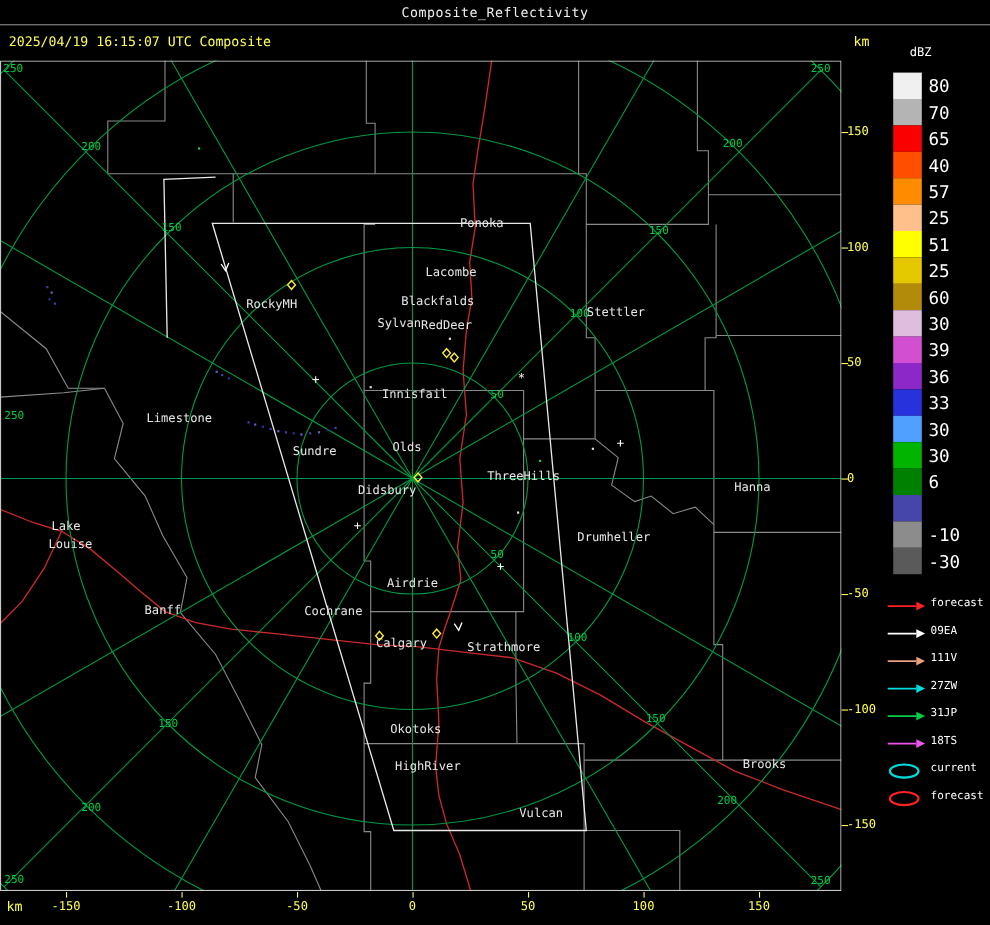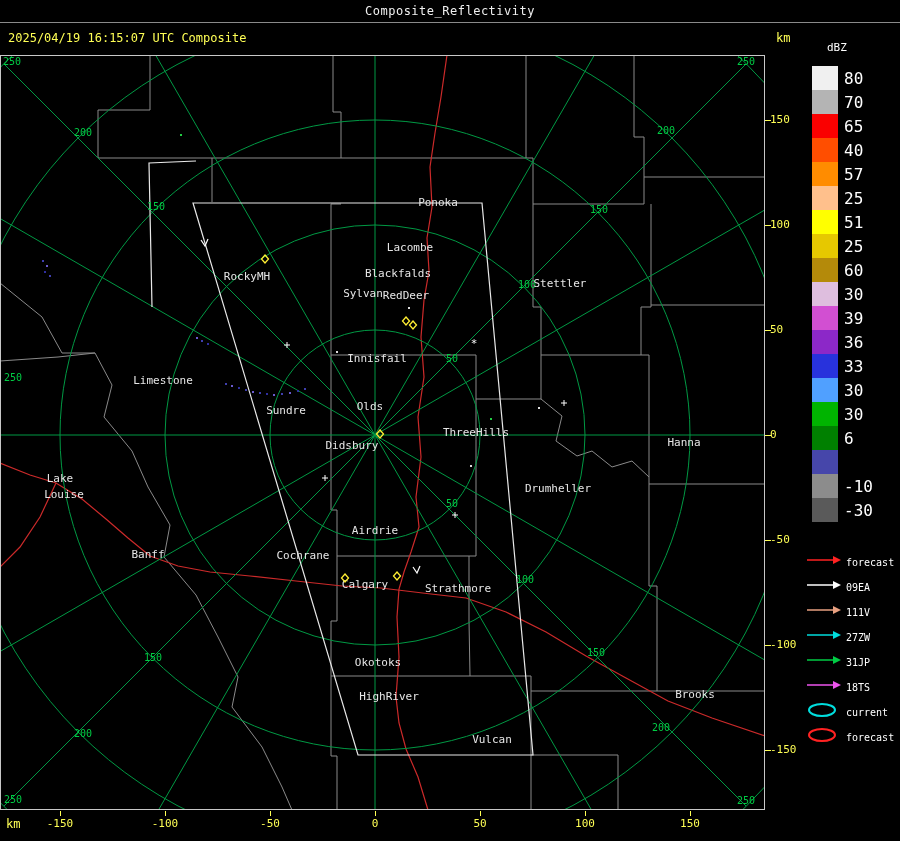"forecast" .lg-row { align-items: flex-end -> flex-start }
